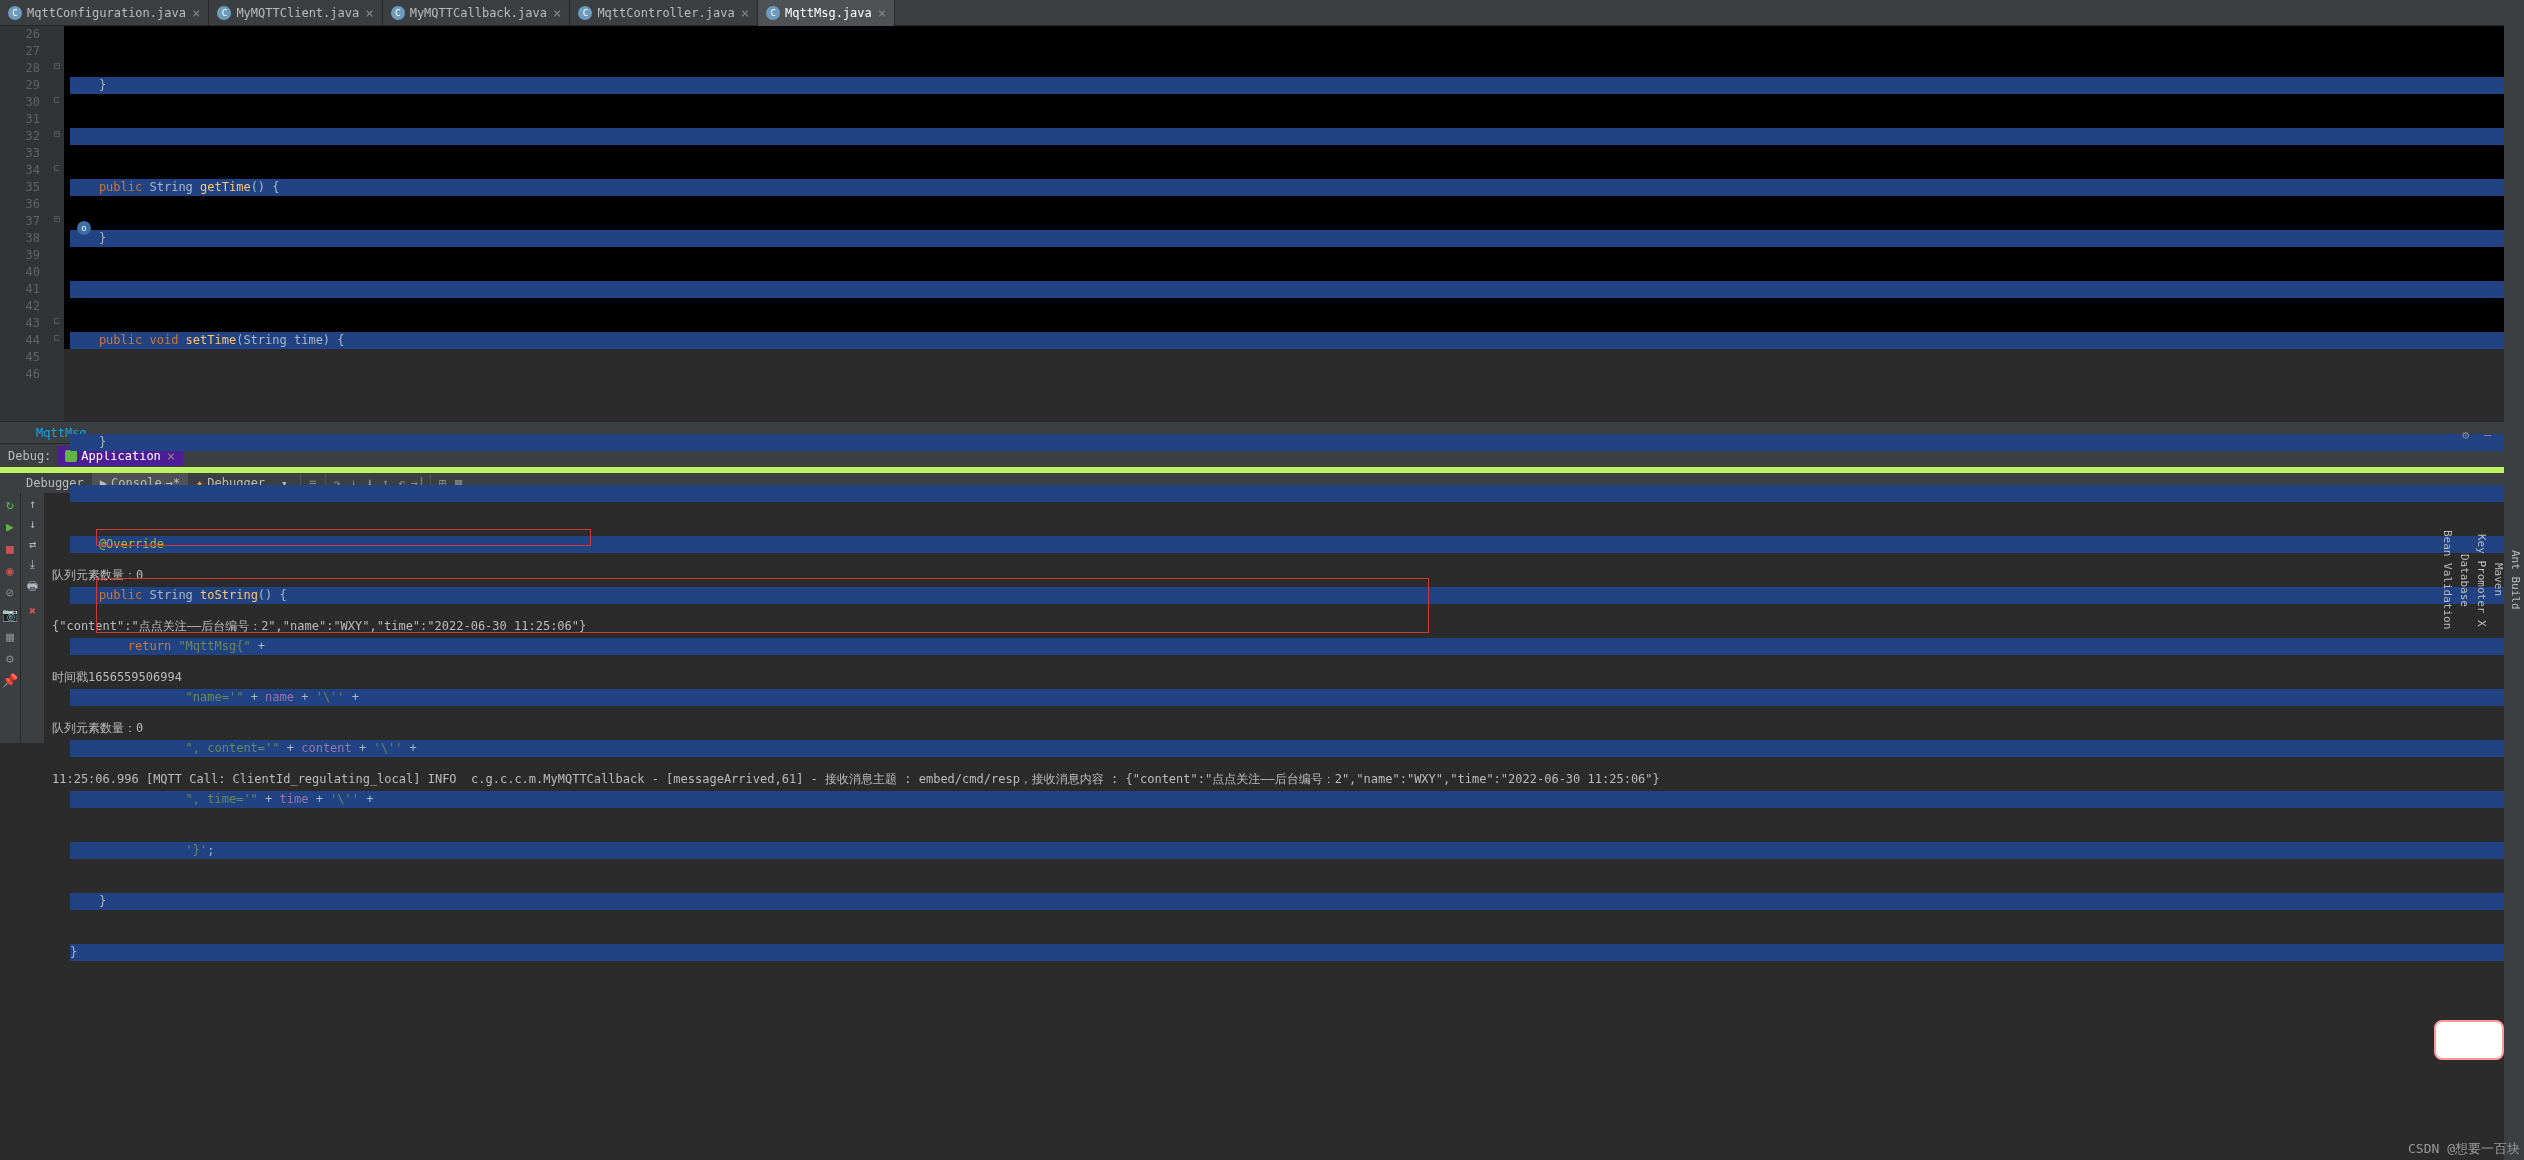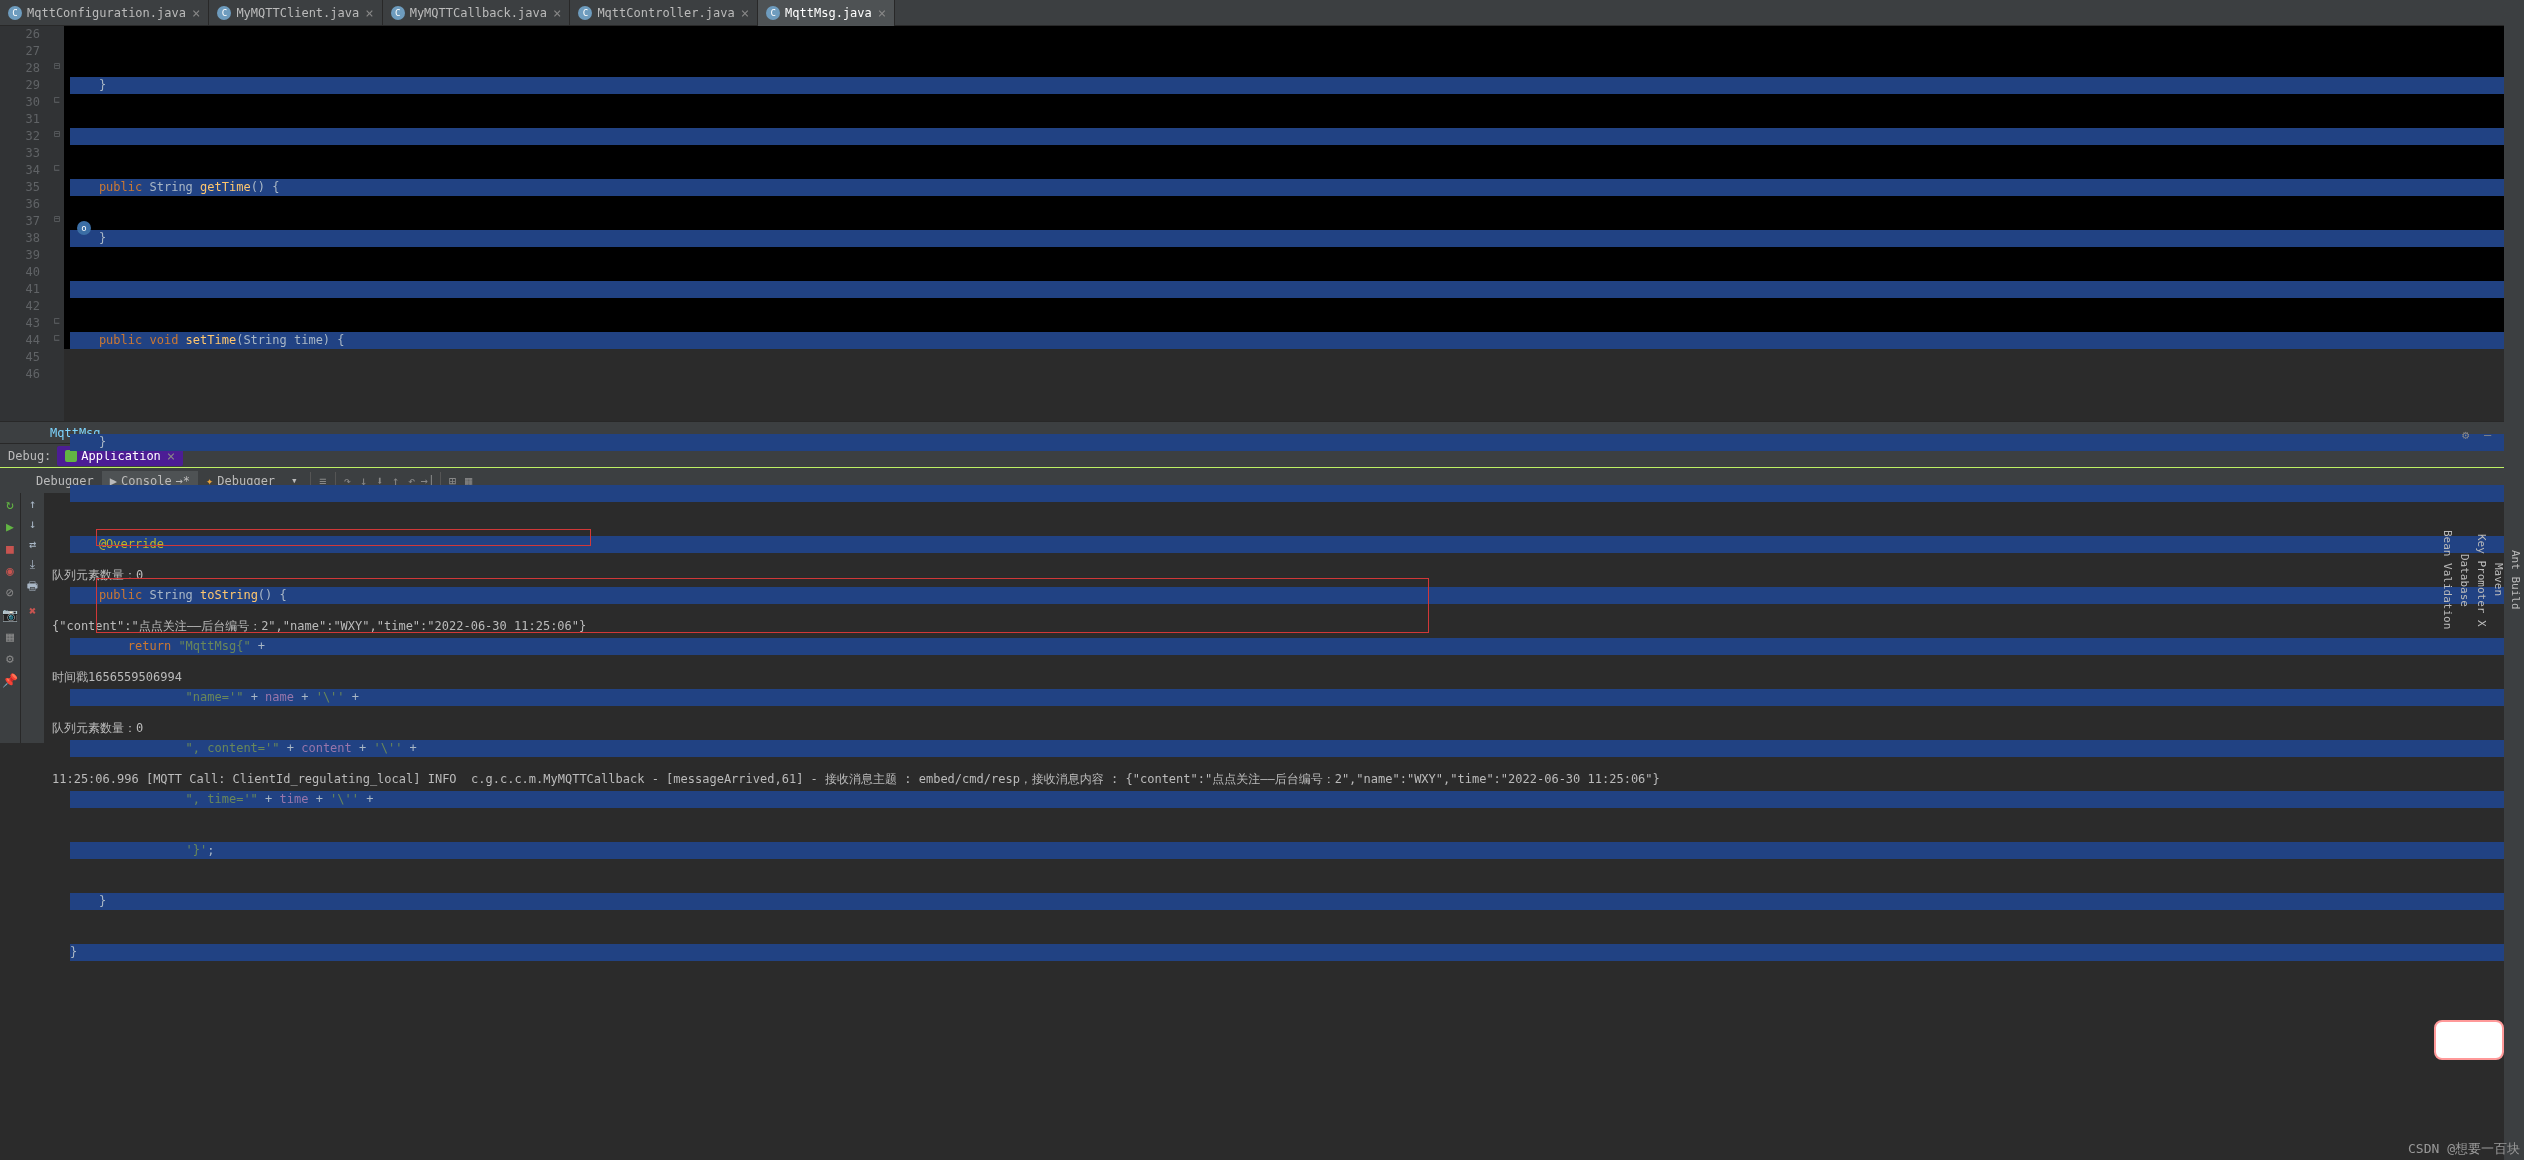"MqttMsg" .breadcrumb { color: #7dd3fc -> #0ea5e9; padding-left: 50px -> 36px }
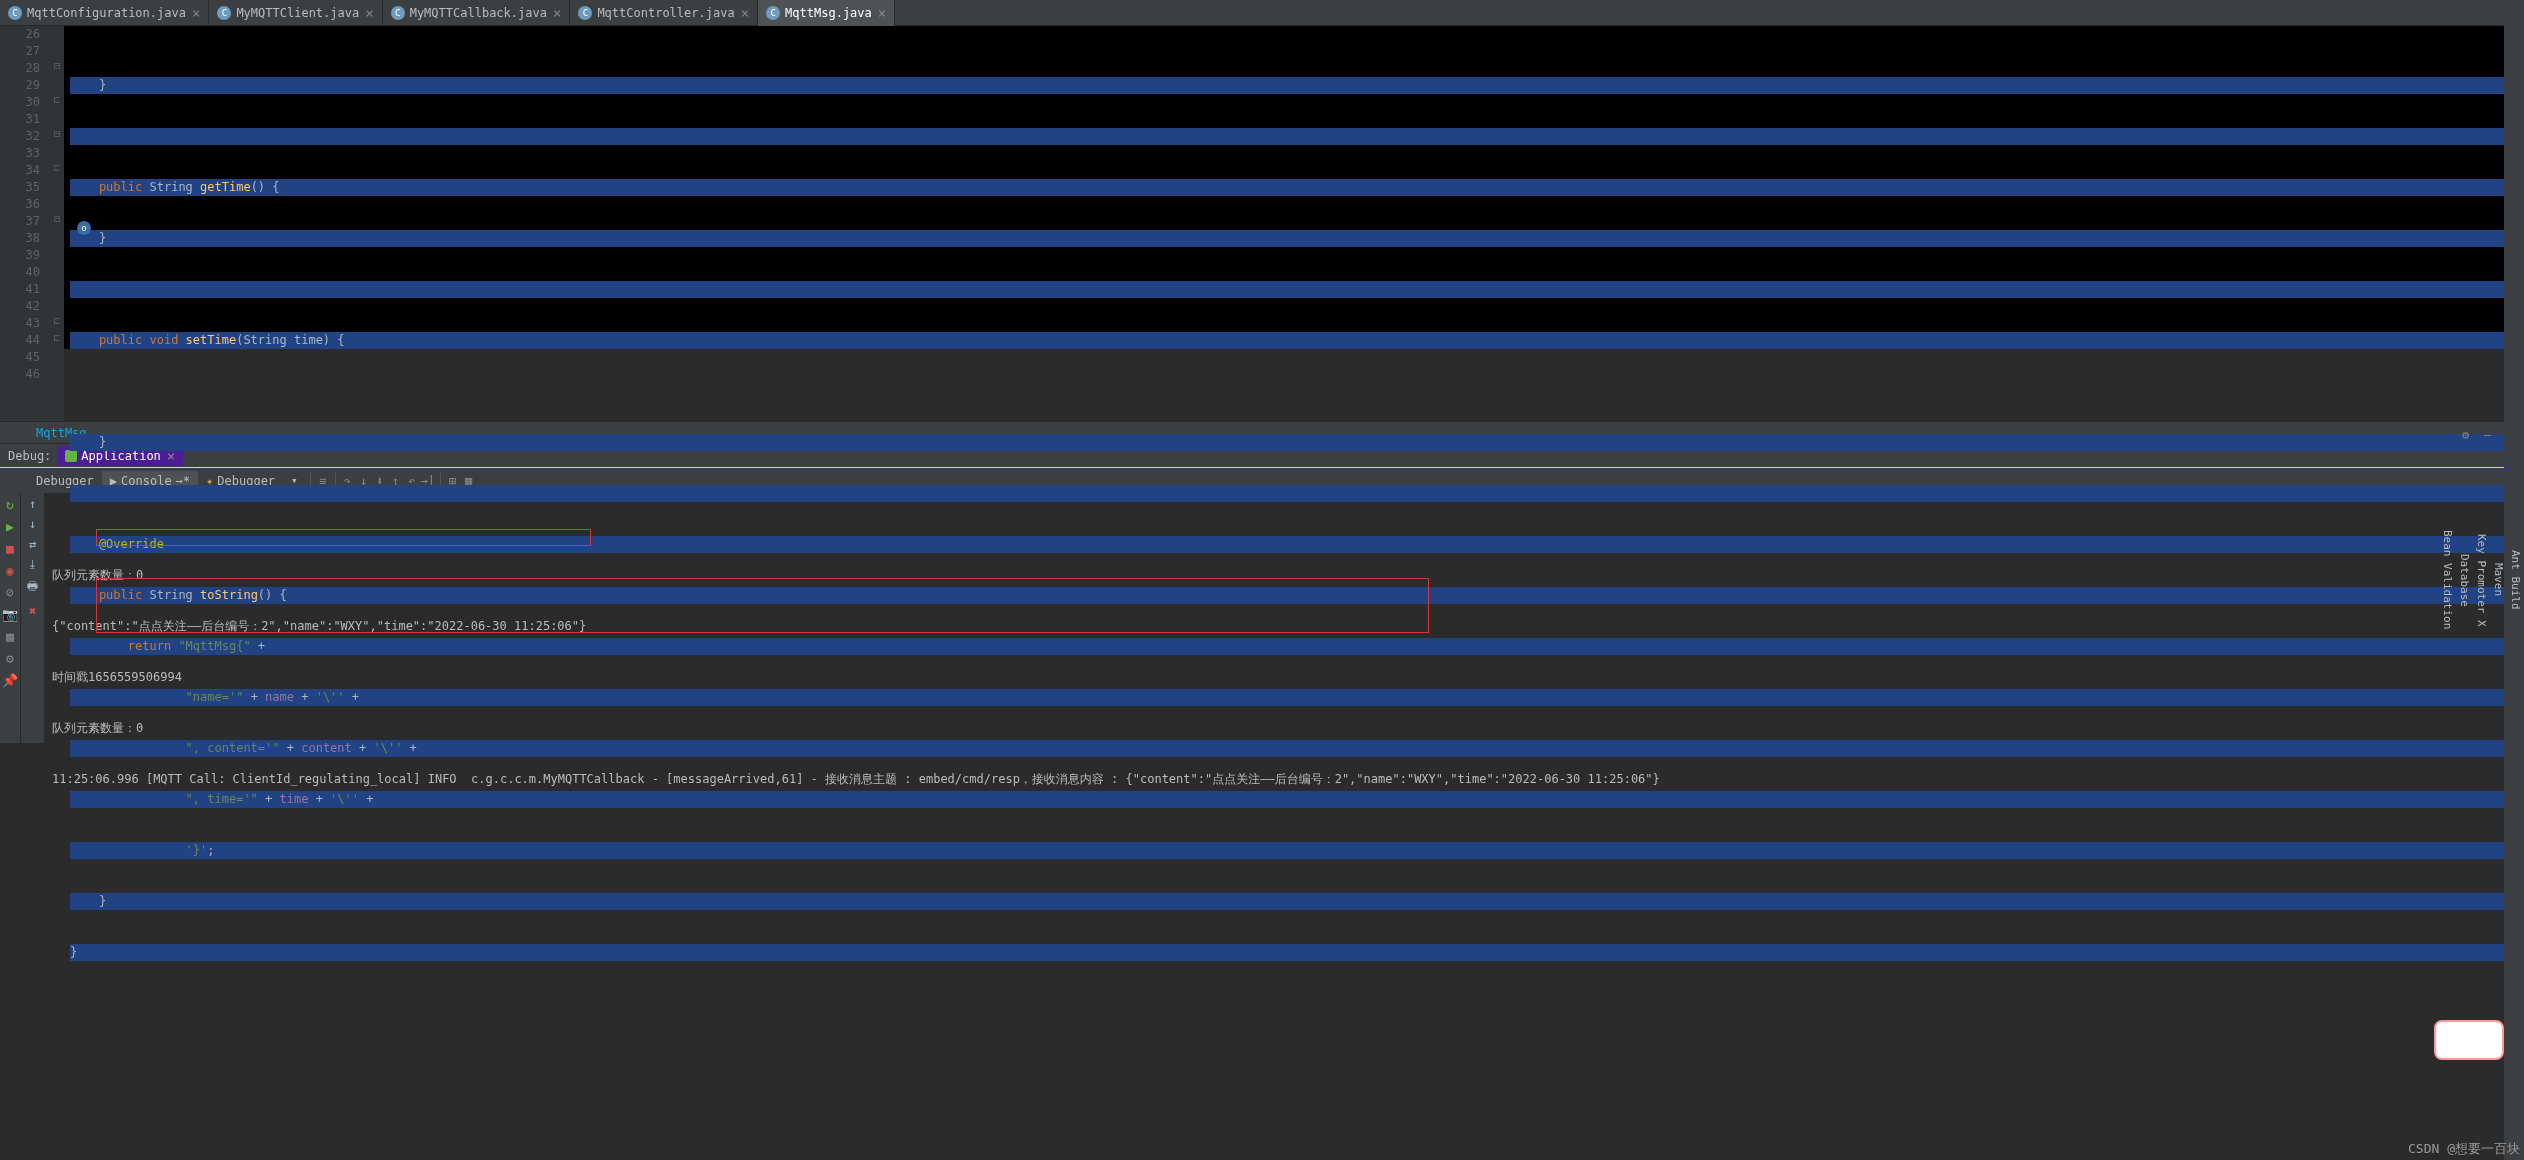"Debugger" .toolbar { border-top: 1px solid #bef264 -> 6px solid #bef264; padding-left: 28px -> 18px }
